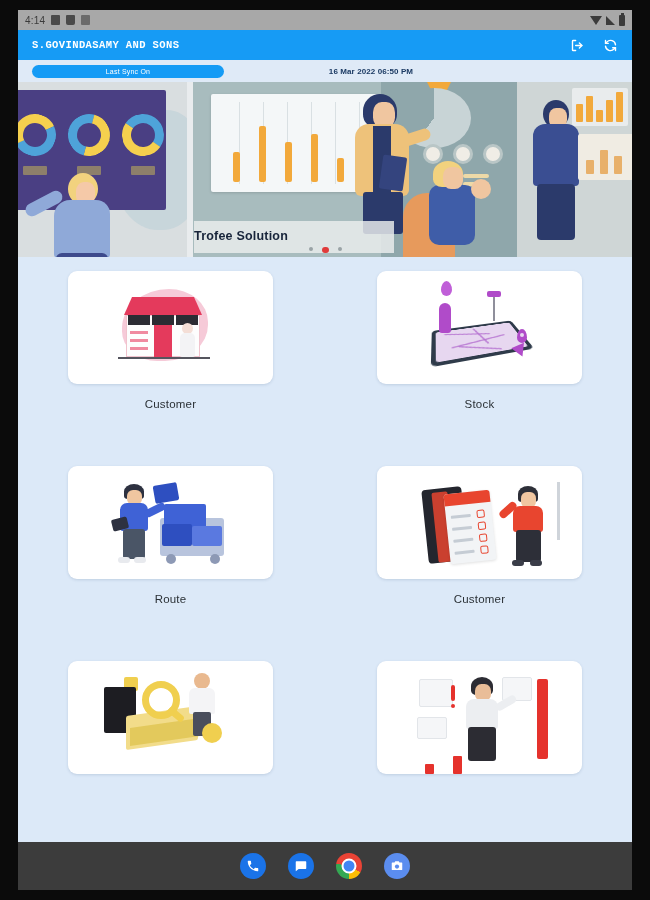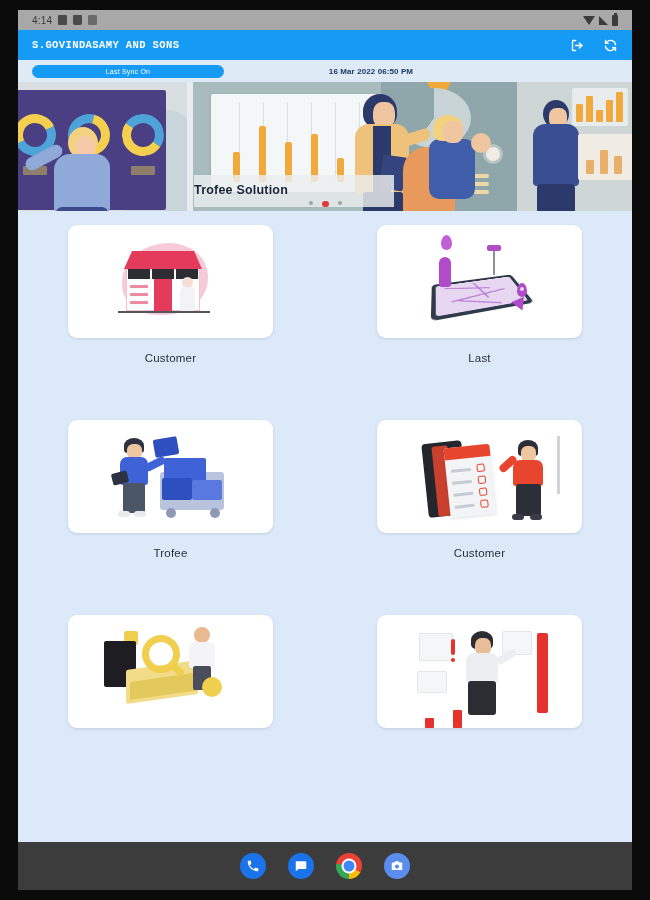"4:14" .statusbar { padding: 0 14px -> 0 7px }
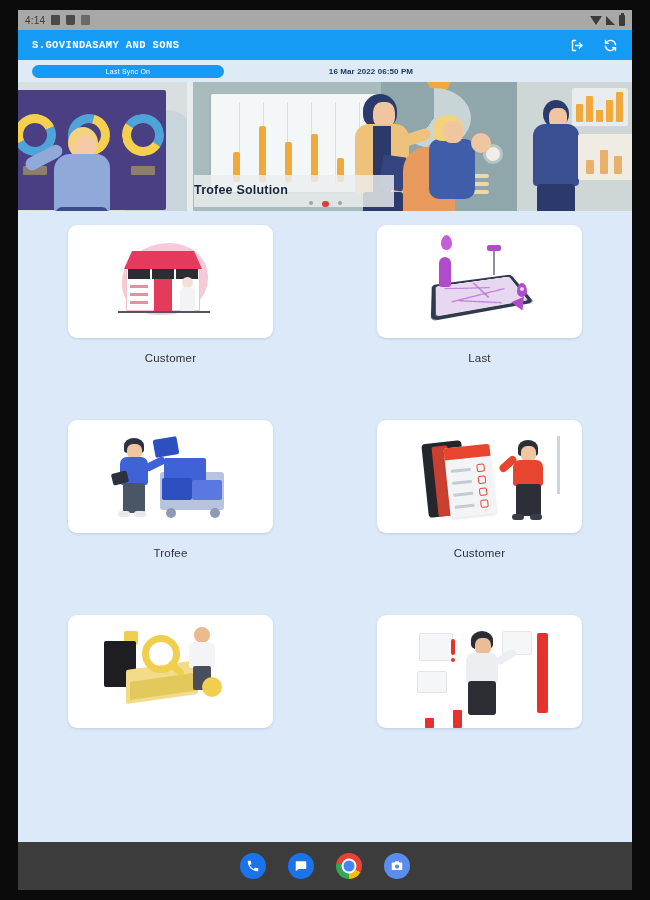"Trofee Solution" .banner { height: 129px -> 175px }
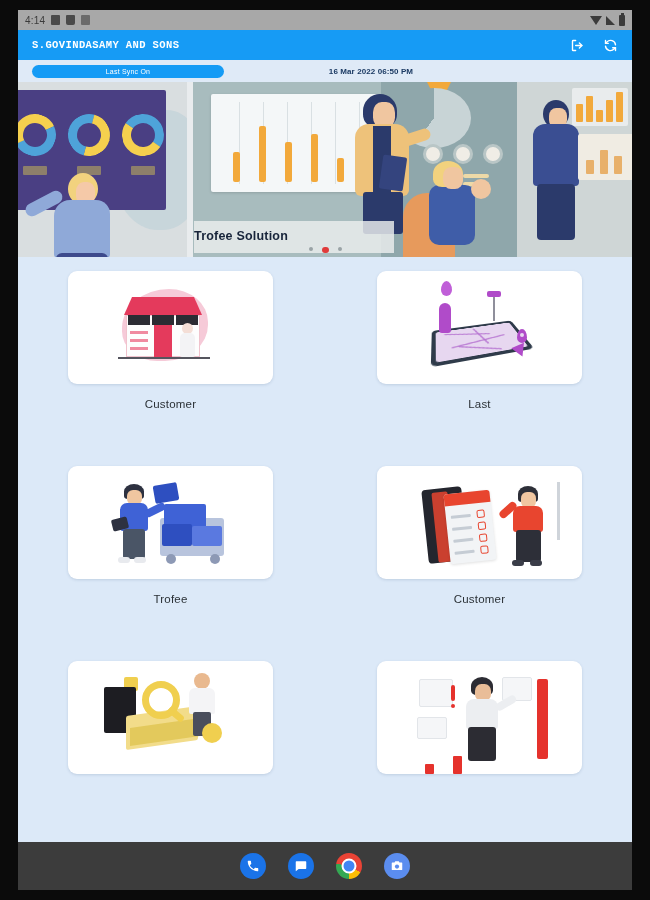"Last" div.tile-label { text: Last -> Stock }
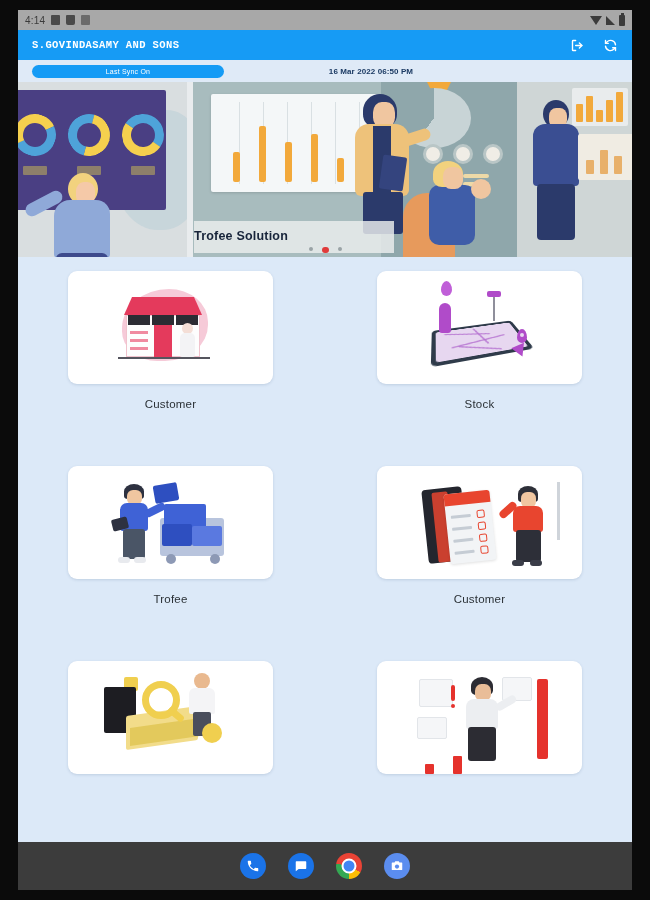"Trofee" div.tile-label { text: Trofee -> Route }
